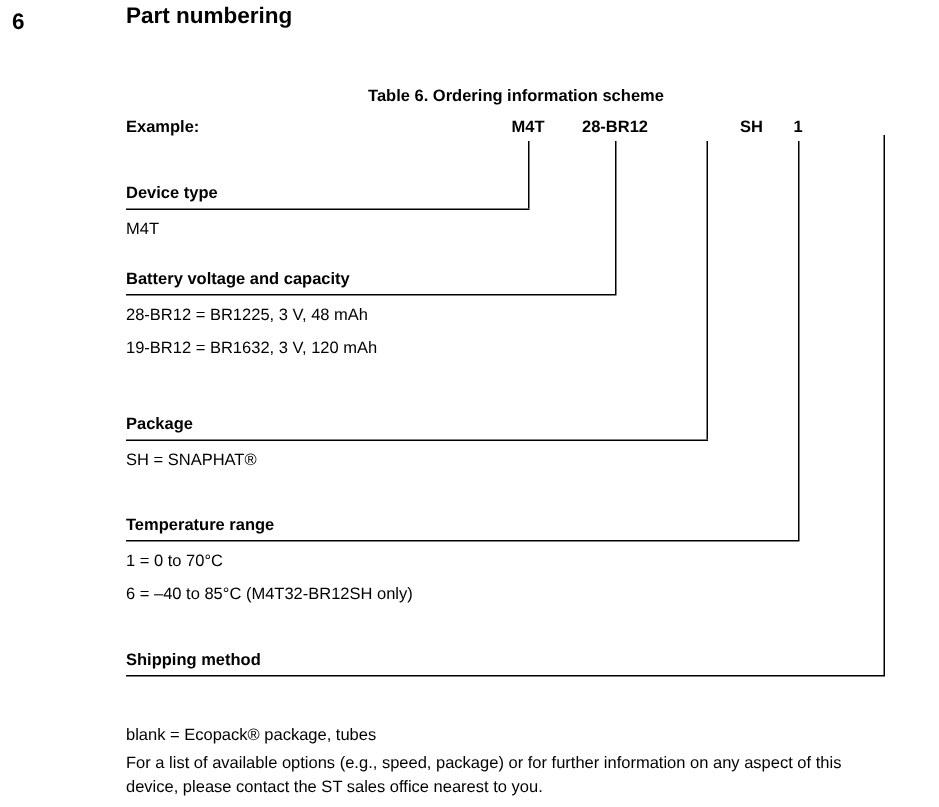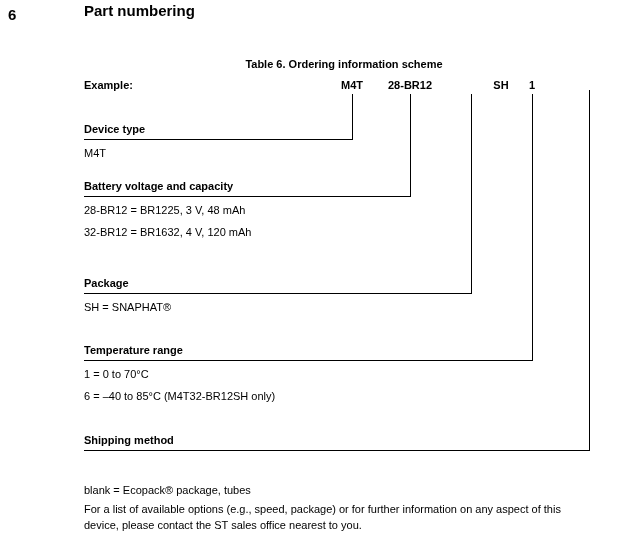"32-BR12 = BR1632, 4 V," div.abs { text: 32-BR12 = BR1632, 4 -> 19-BR12 = BR1632, 3 }
